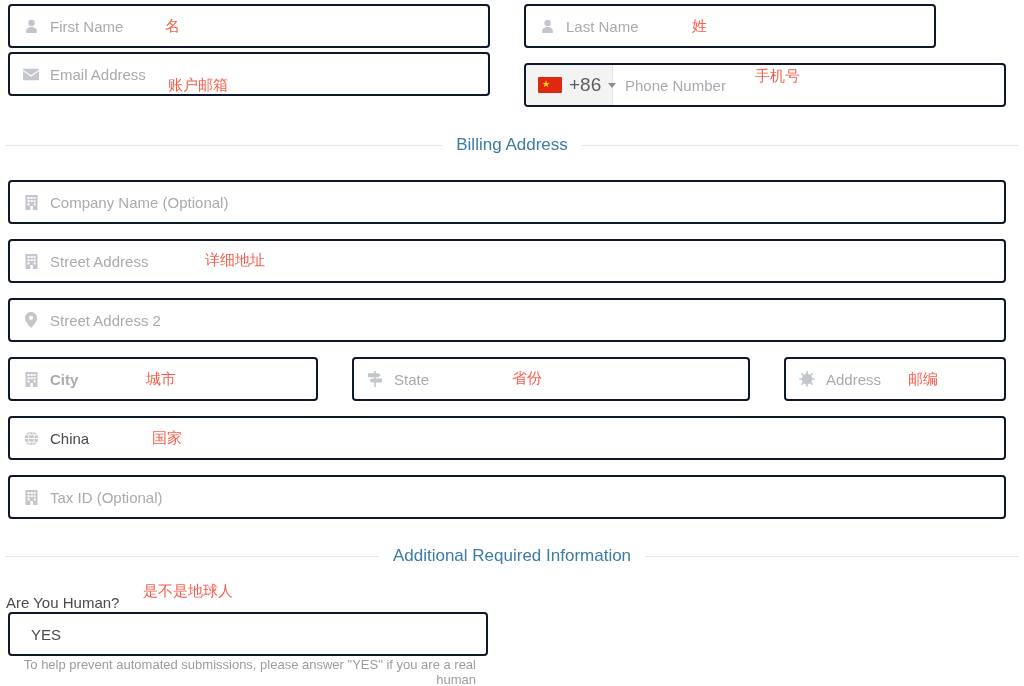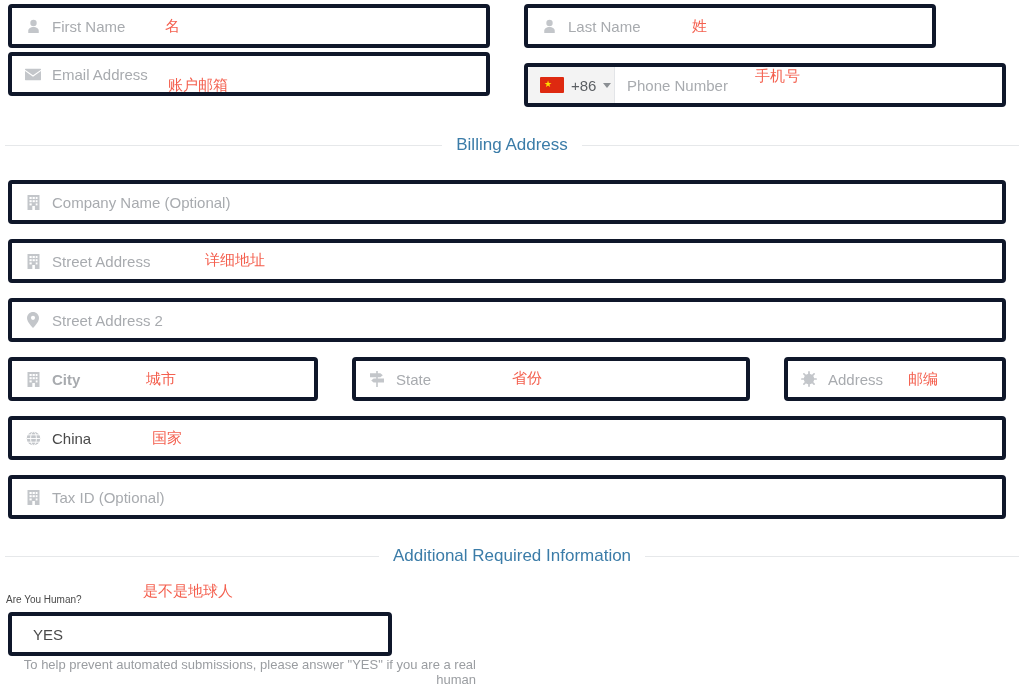"First Name" .field { border: 4px solid #0f172a -> 2px solid #0f172a }
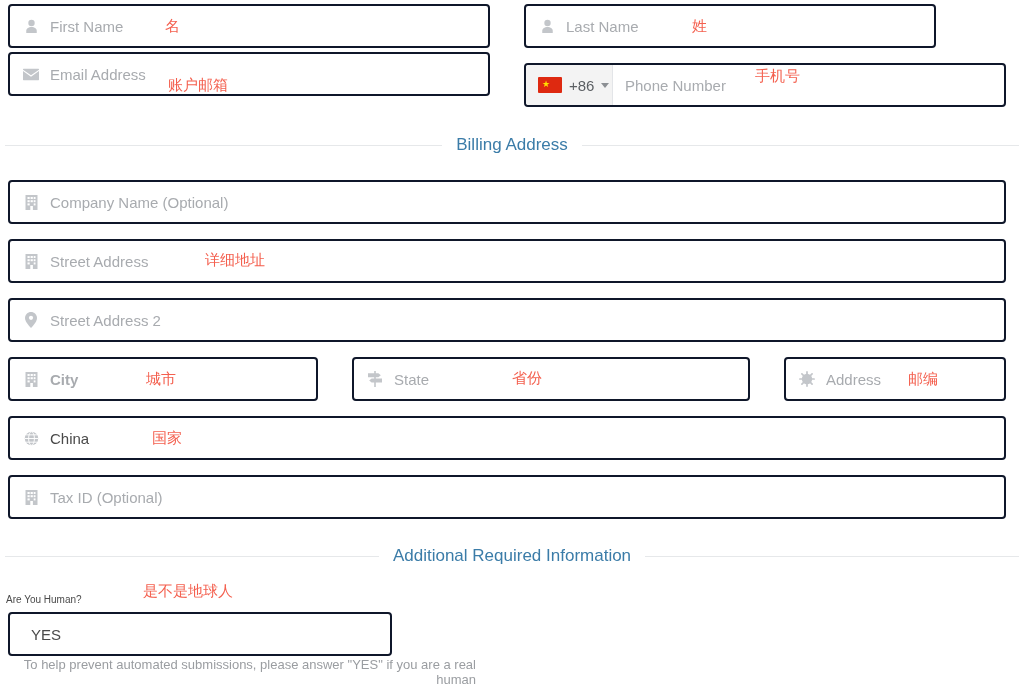"+86" .phone-prefix .code { font-size: 15px -> 19px }
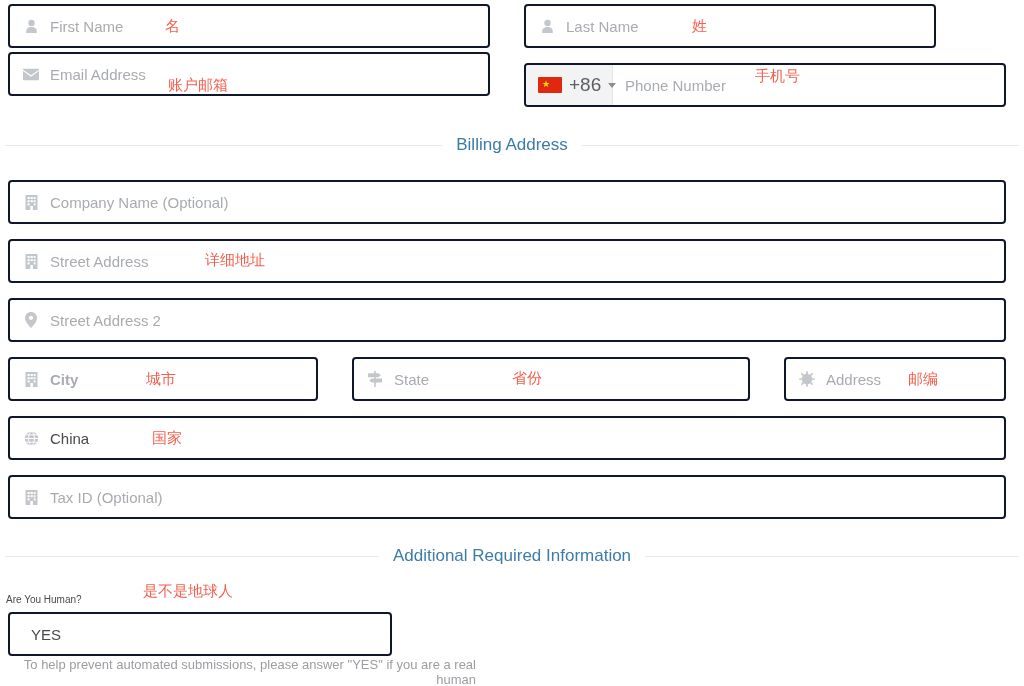"Are You Human?" .lbl { font-size: 10px -> 15px }
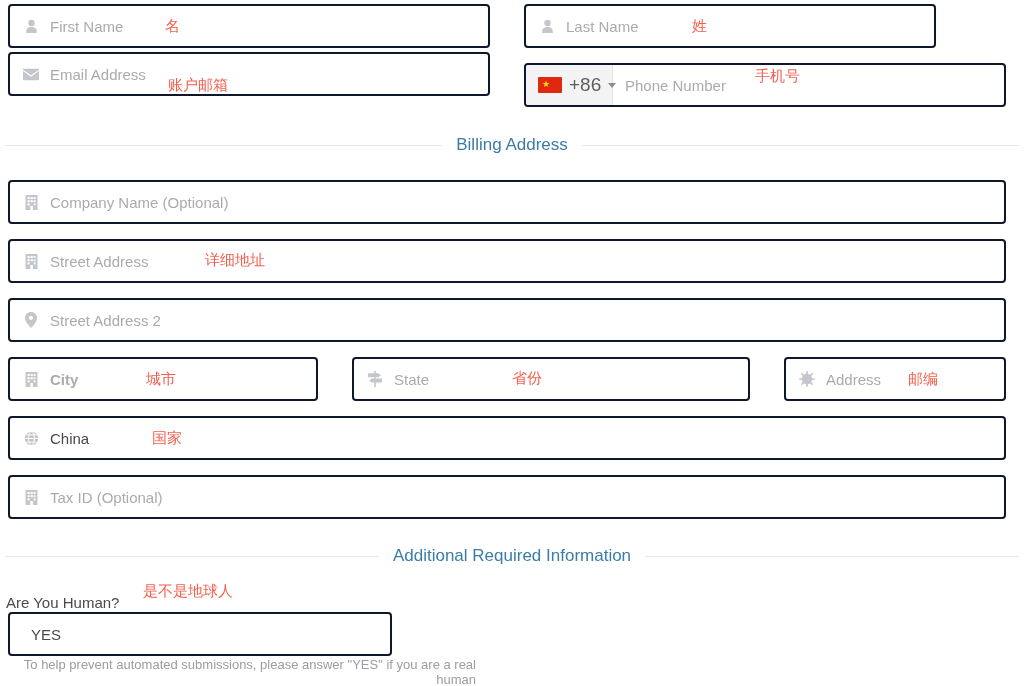"YES" div.field { width: 384px -> 480px }
